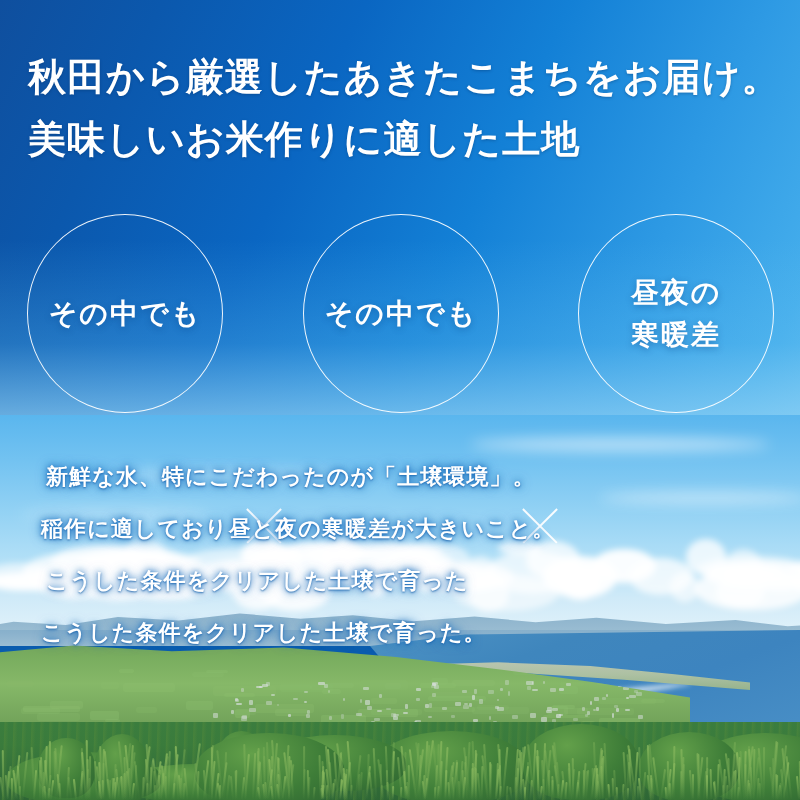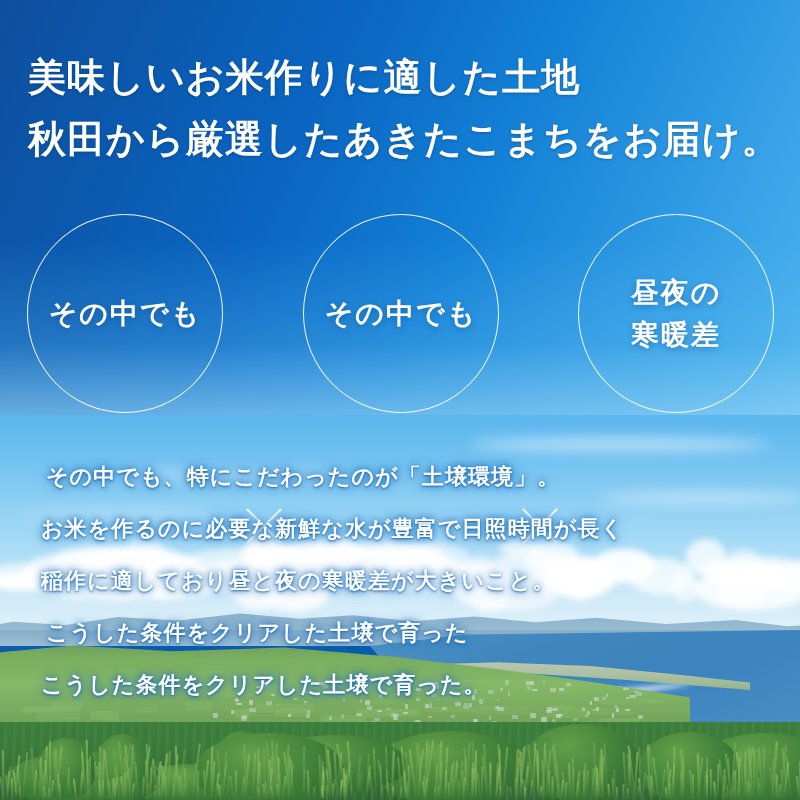"美味しいお米作りに適した土地" span.hl-line { order: before "秋田から厳選したあきたこまちをお届け。" -> after "秋田から厳選したあきたこまちをお届け。" }
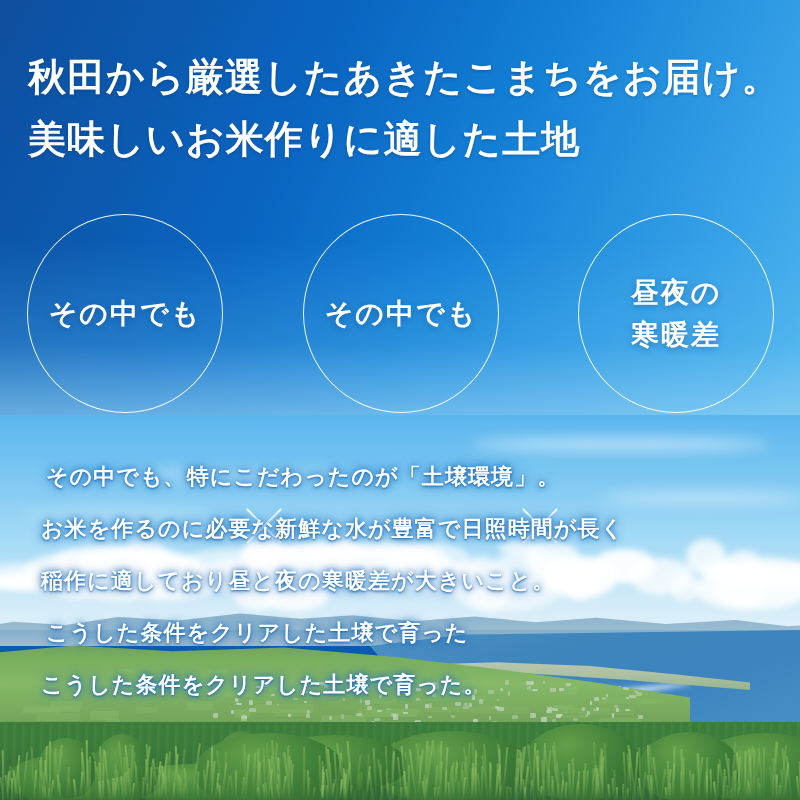"その中でも、特にこだわったのが「土壌環境」。" p.indent-2 { text: その中でも -> 新鮮な水 }
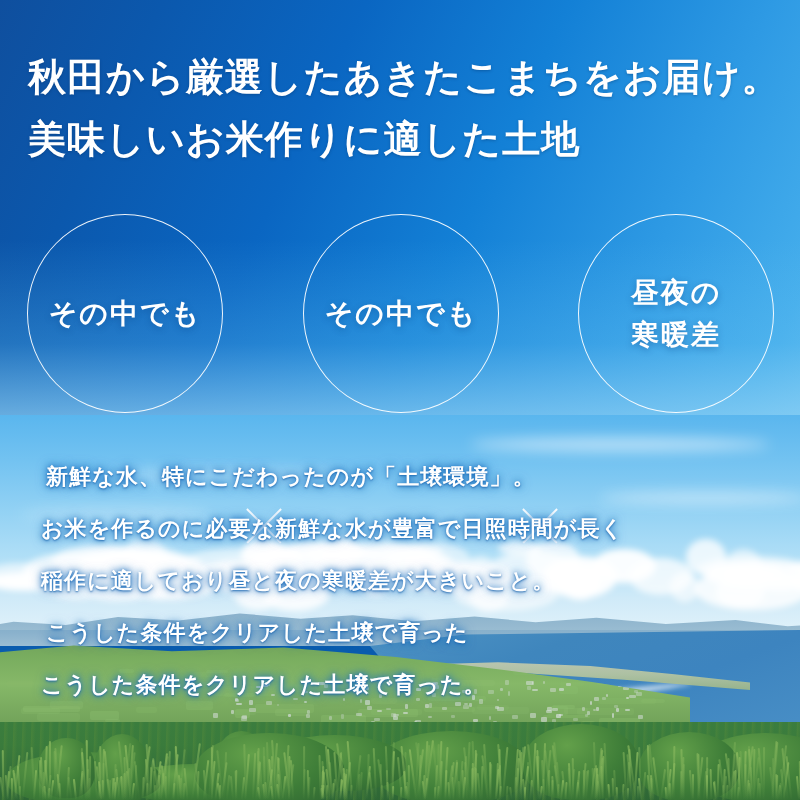"お米を作るのに必要な新鮮な水が豊富で日照時間が長く" p.indent-3 { html: <p>お米を作るのに必要な新鮮な水が豊富で日照時間が長く</p> -> none }
